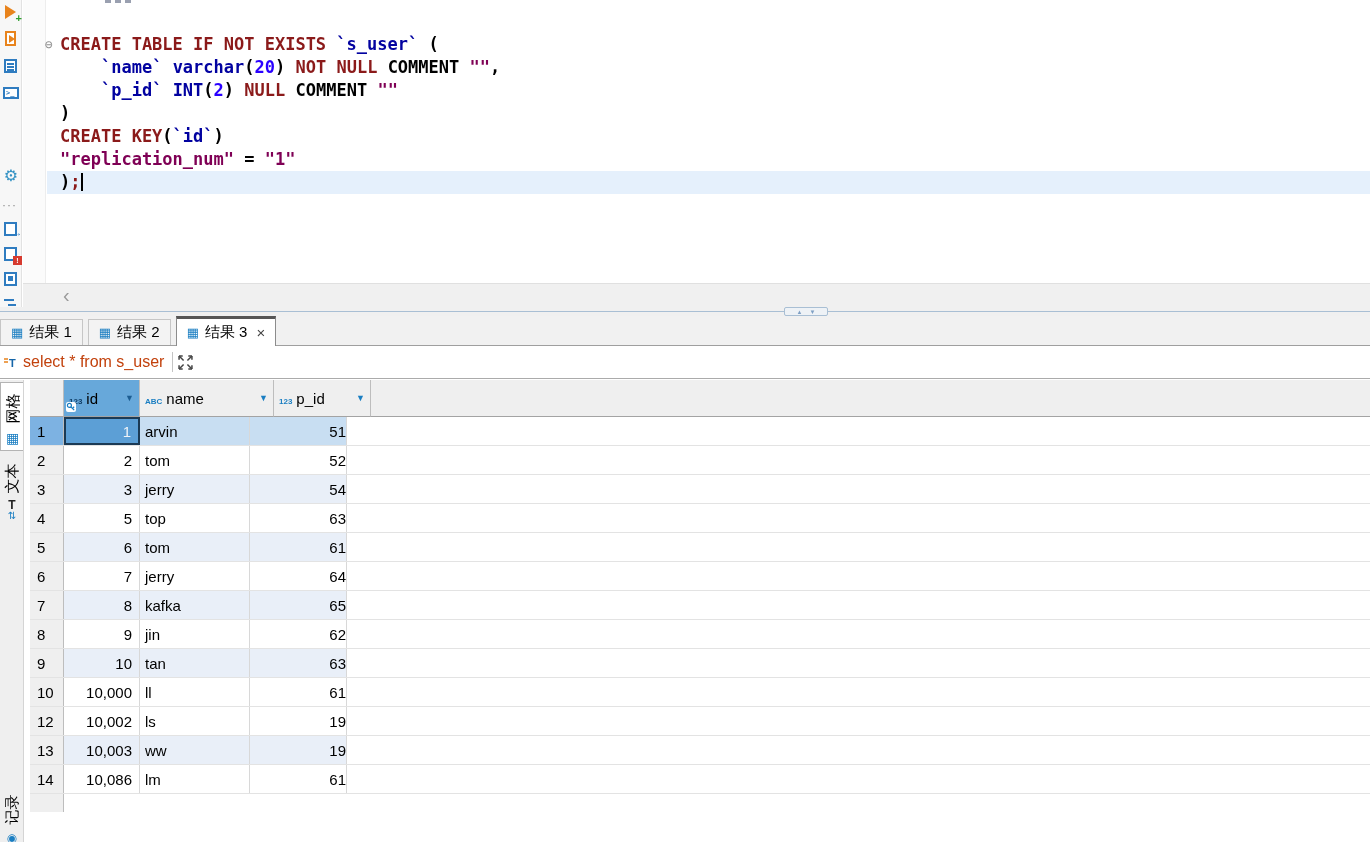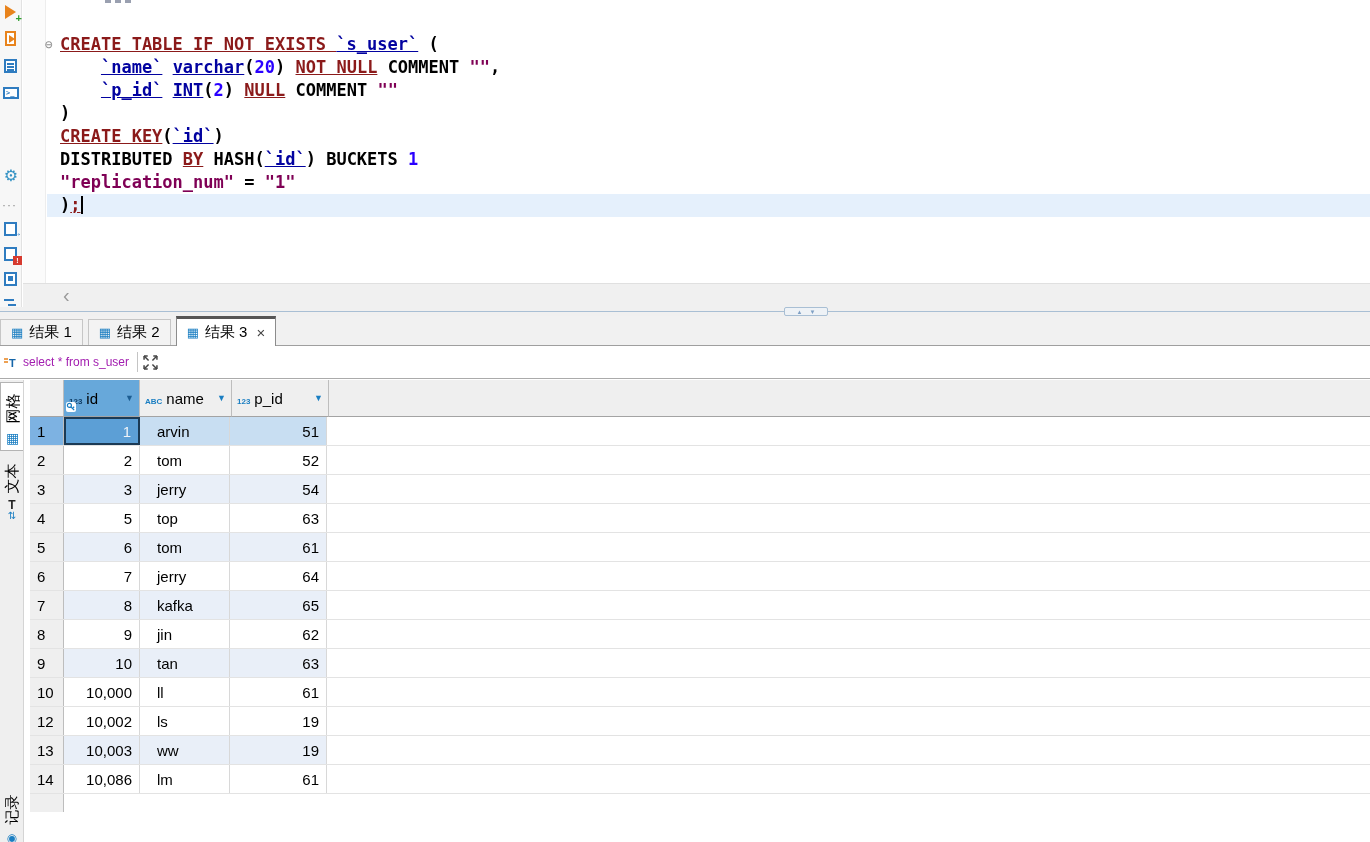"CREATE TABLE IF NOT EXISTS" .tok-kw { text-decoration: underline -> none }
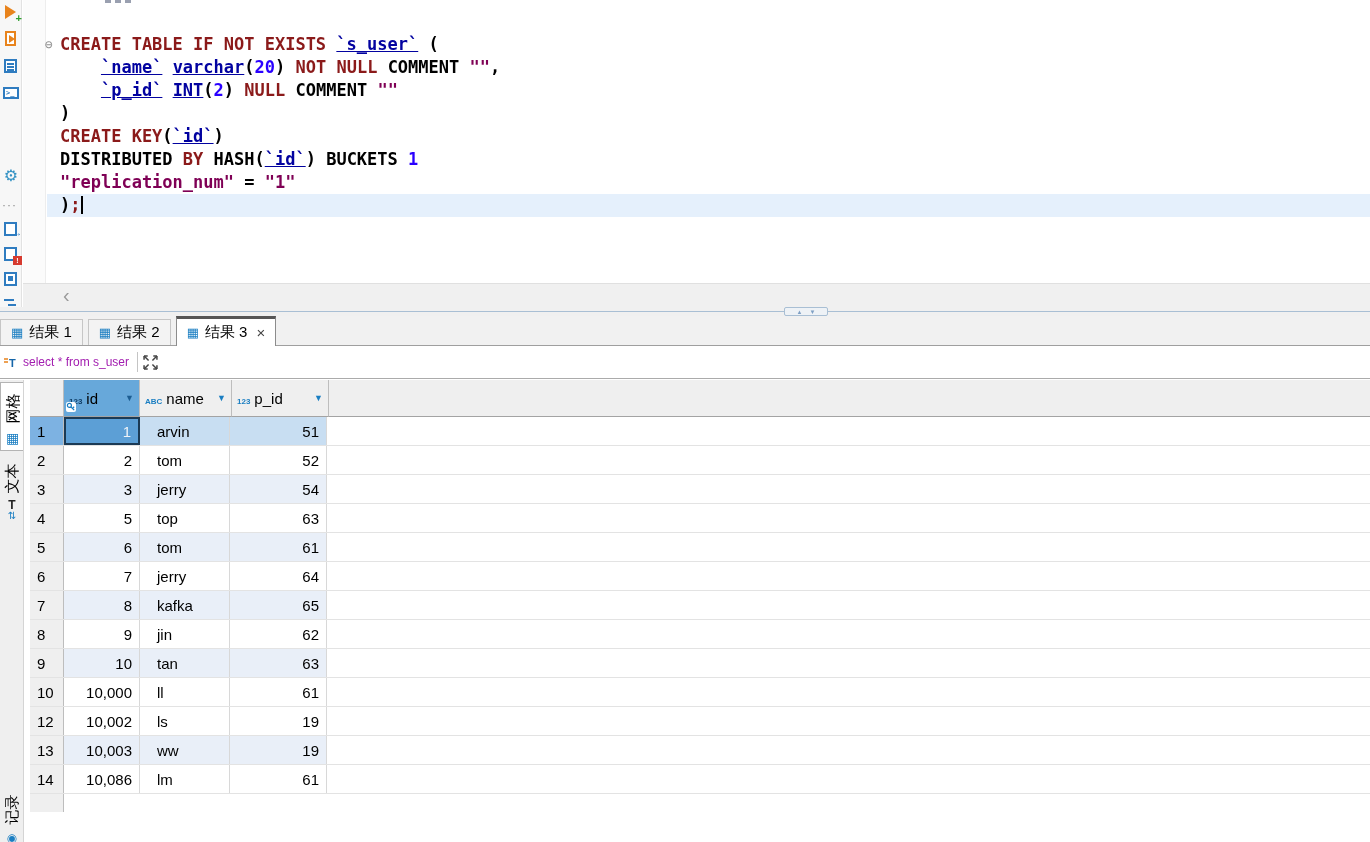"`s_user`" .tok-id { text-decoration: underline -> none }
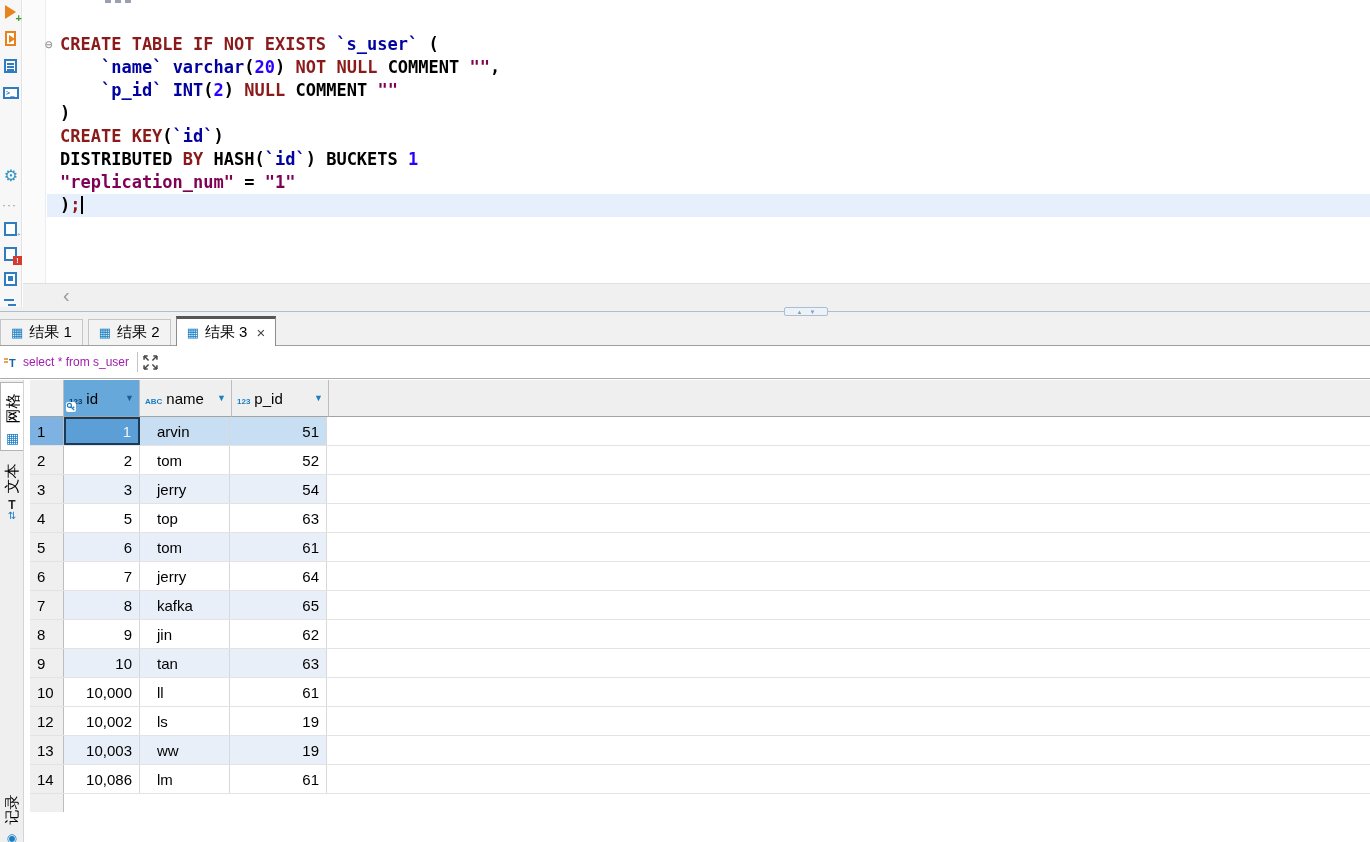"DISTRIBUTED BY HASH(`id`) BUCKETS 1" div.codeline { html: <div><span>DISTRIBUTED </span><span>BY</span><span> HASH(</span><span>`id`</span><span>) BUCKETS </span><span>1</span></div> -> none }
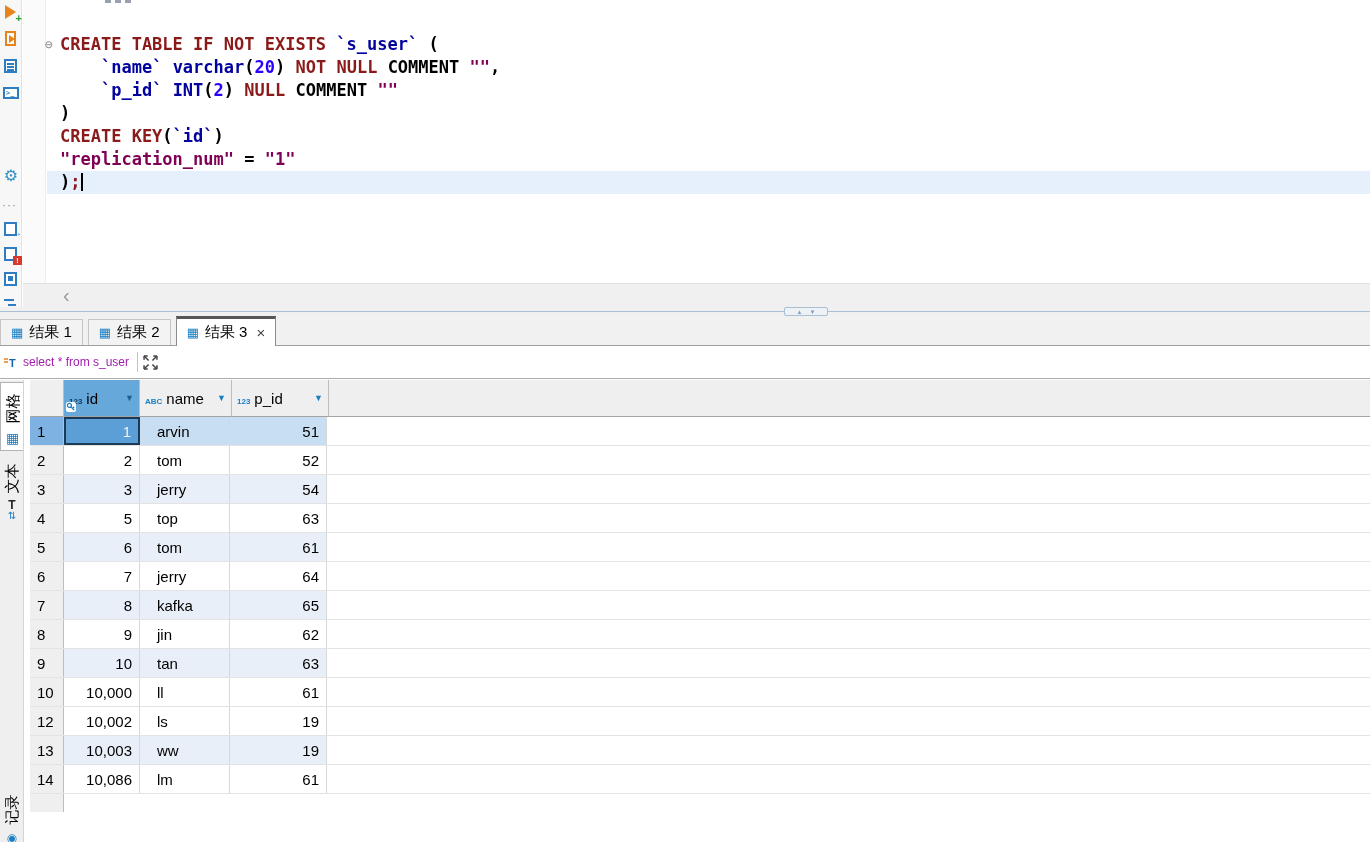"select * from s_user" #filterbar .query { color: #a21caf -> #c2410c; font-size: 12px -> 16px }
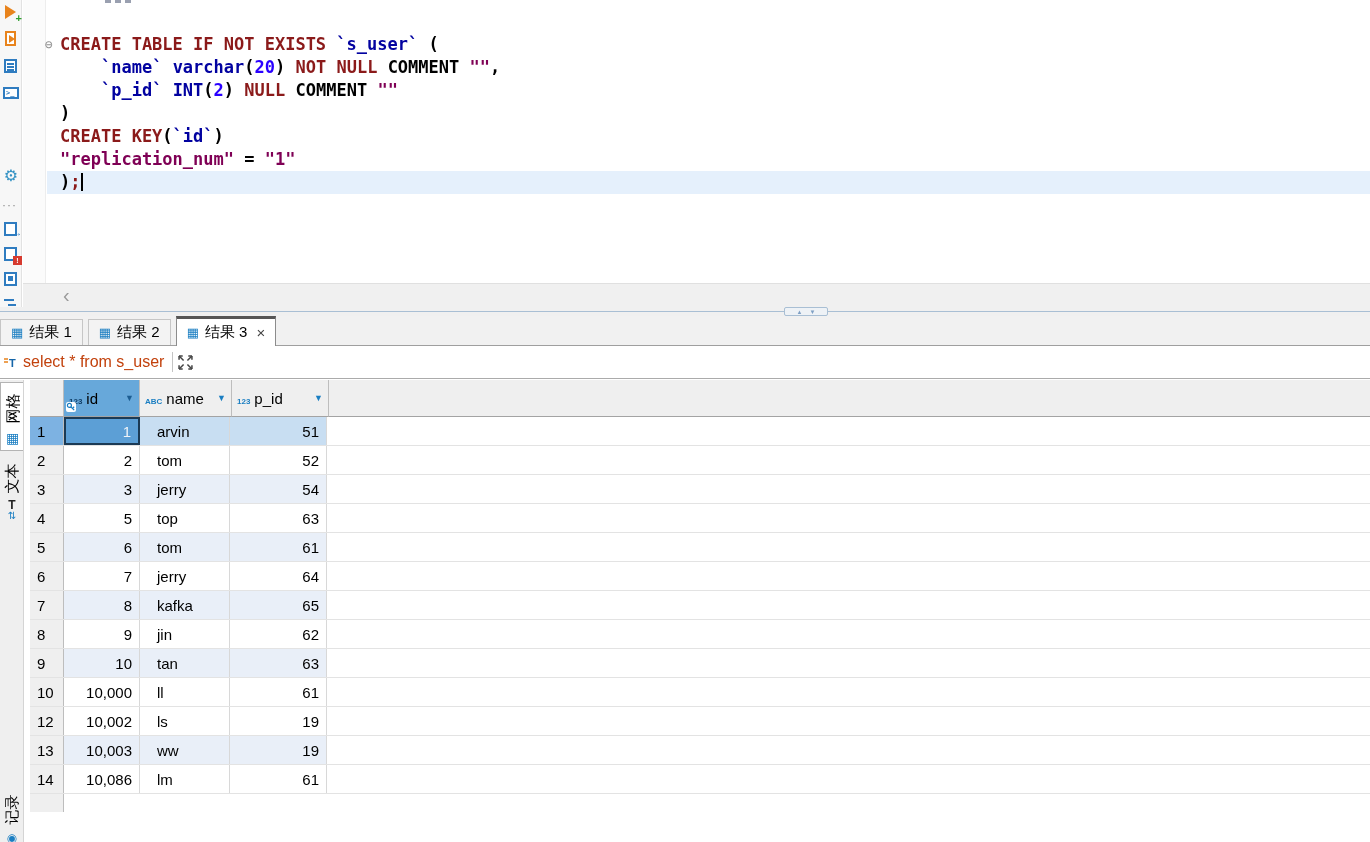"ABC" div.hcell { width: 92px -> 134px }
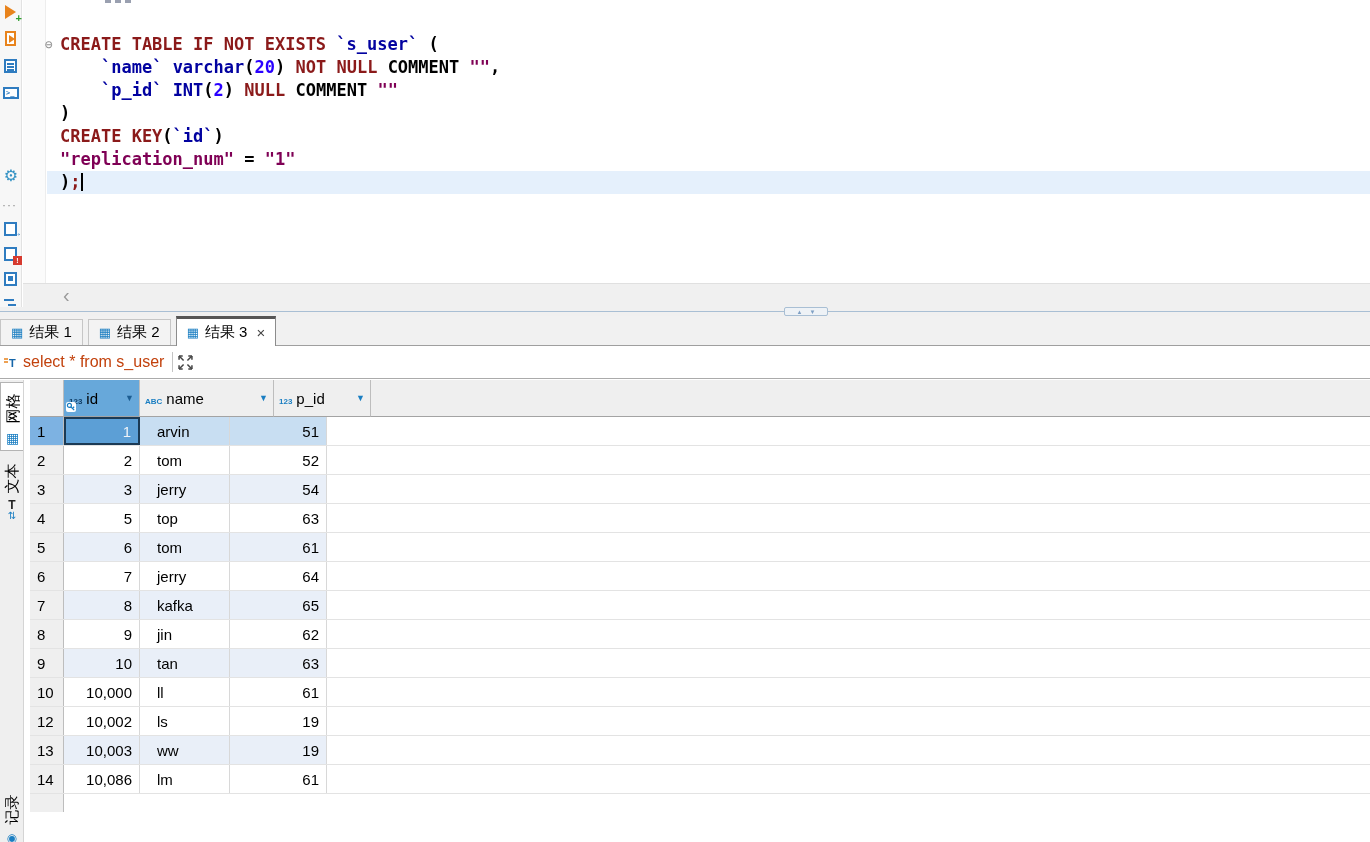"arvin" .c-name { padding-left: 17px -> 5px; width: 90px -> 110px }
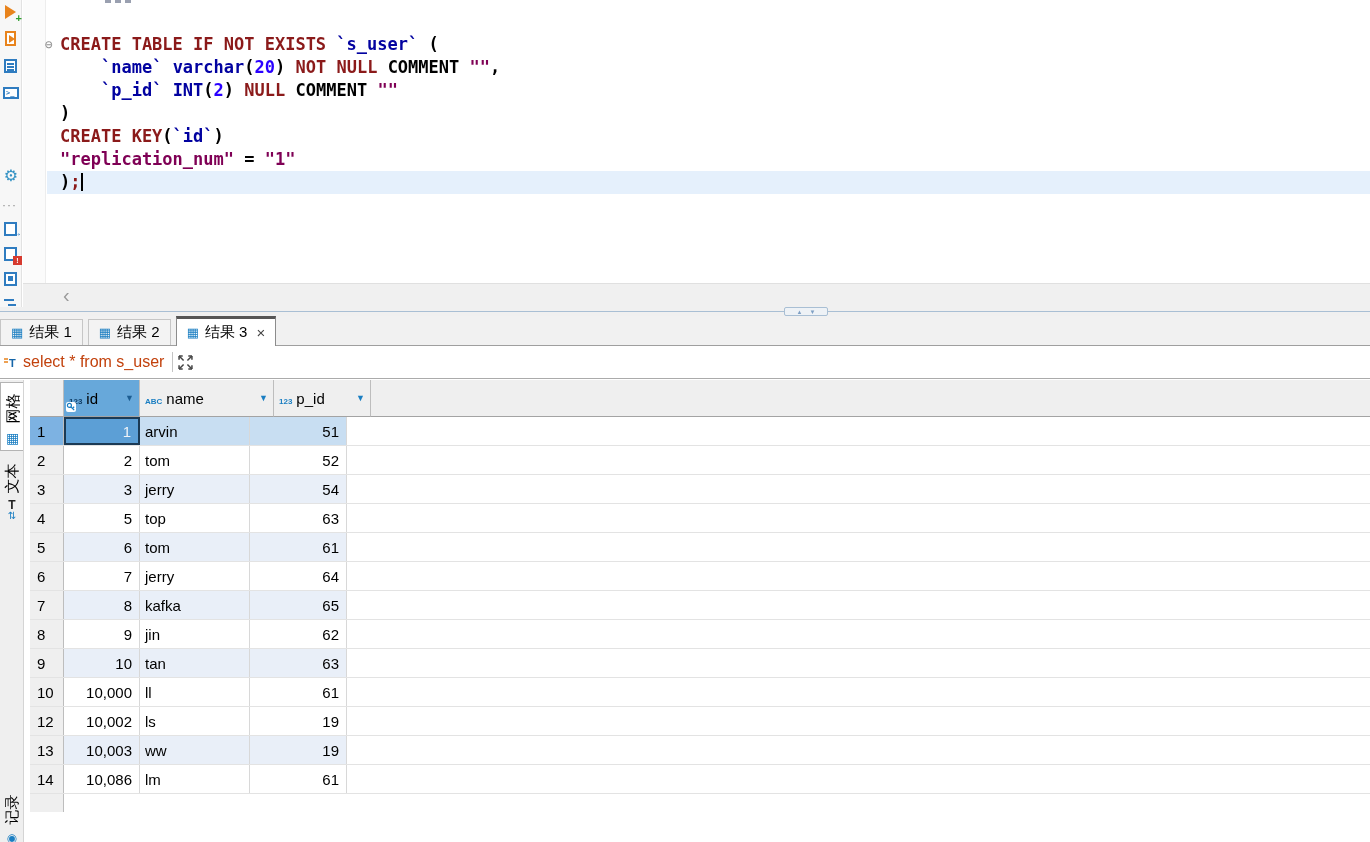"51" .c-pid { padding-right: 7px -> none }
